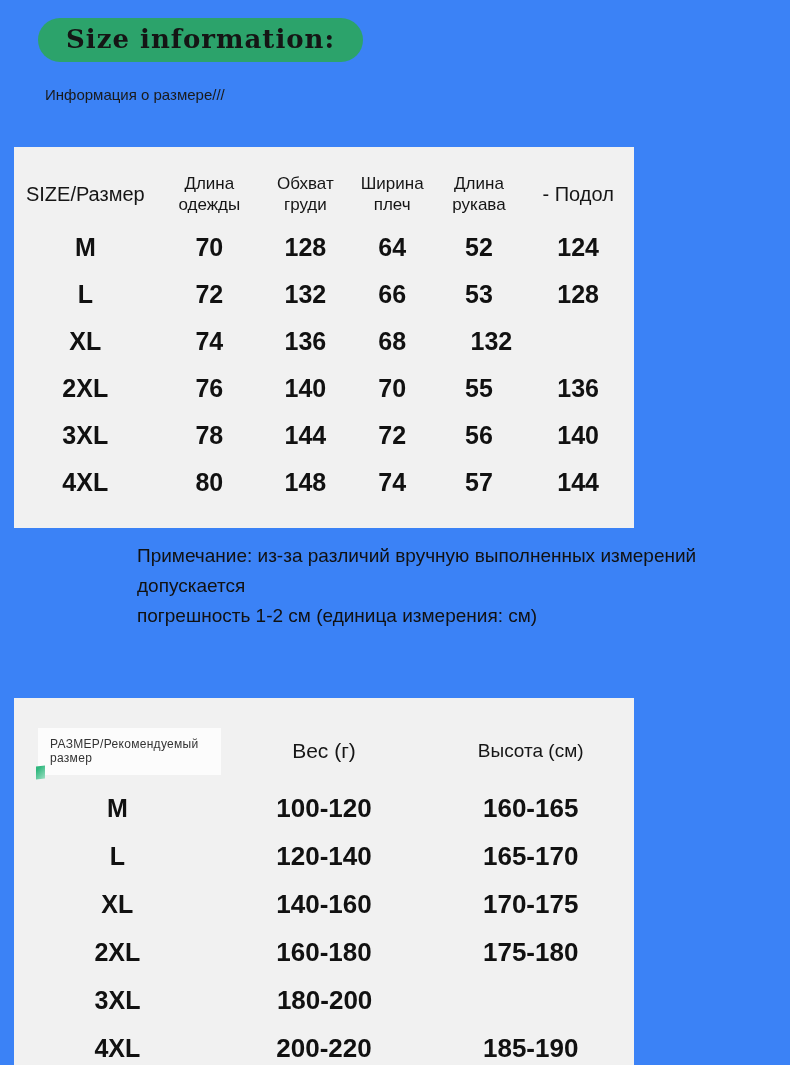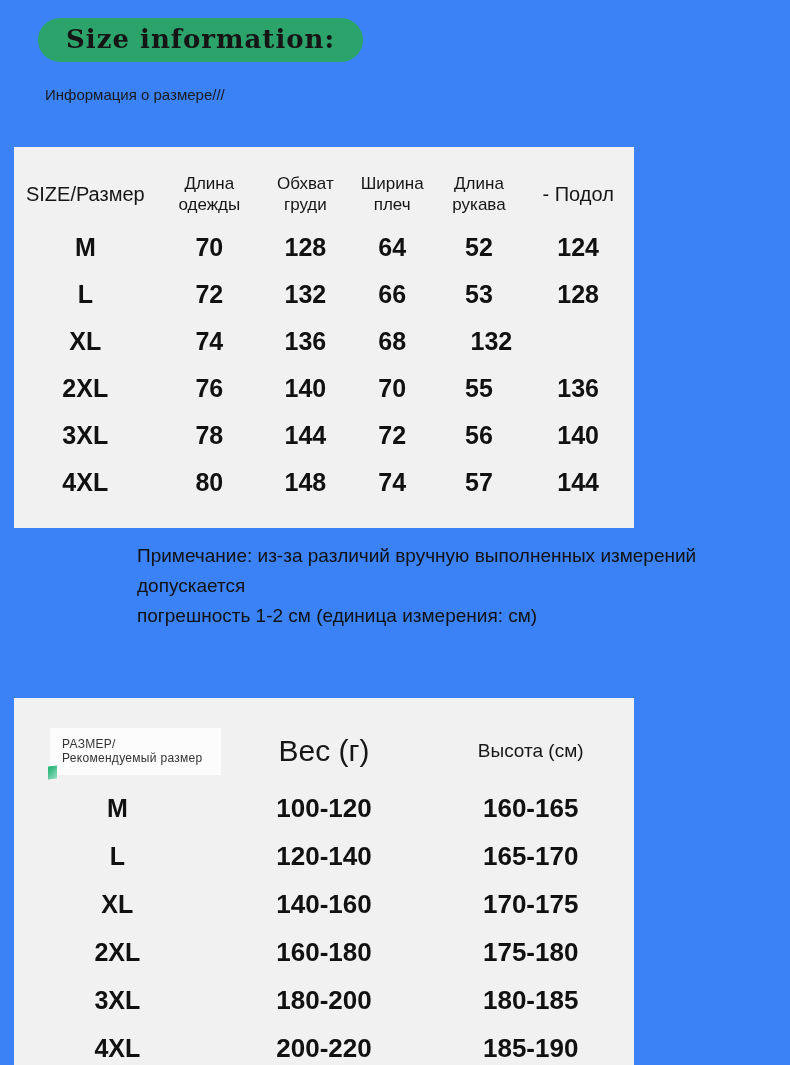"РАЗМЕР/Рекомендуемый размер" .t2-c.left { padding-left: 36px -> 24px }
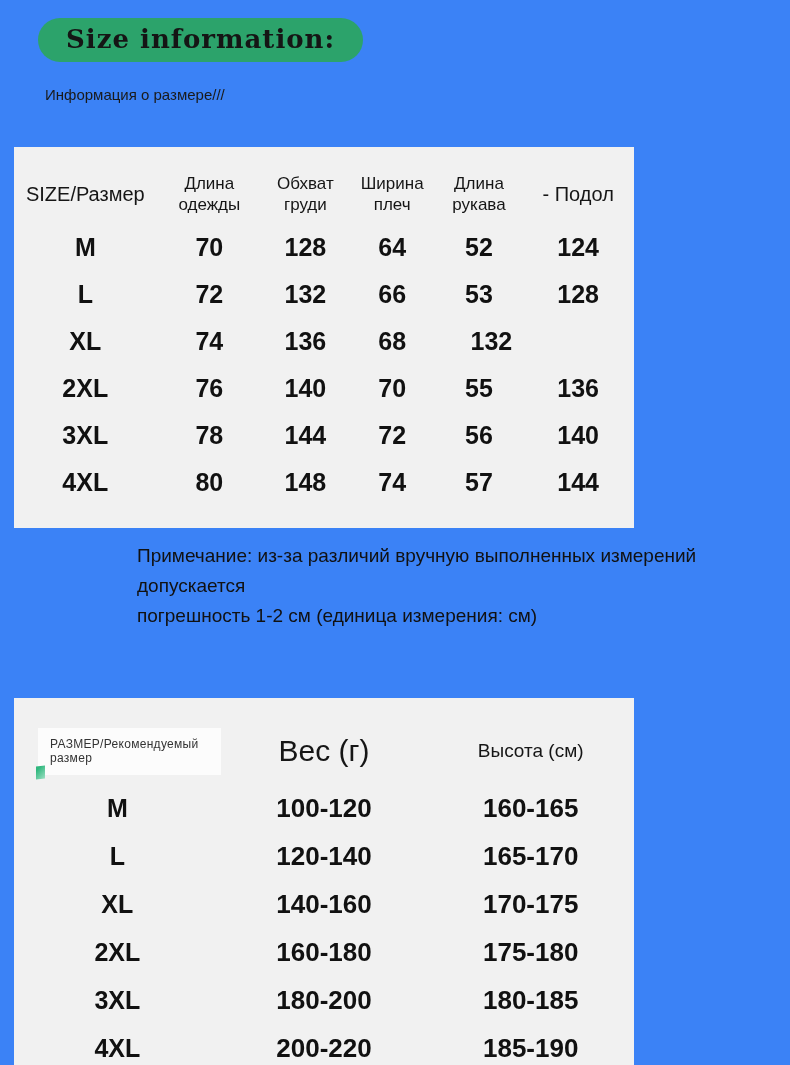"Вес (г)" .w-label { font-size: 30px -> 21px }
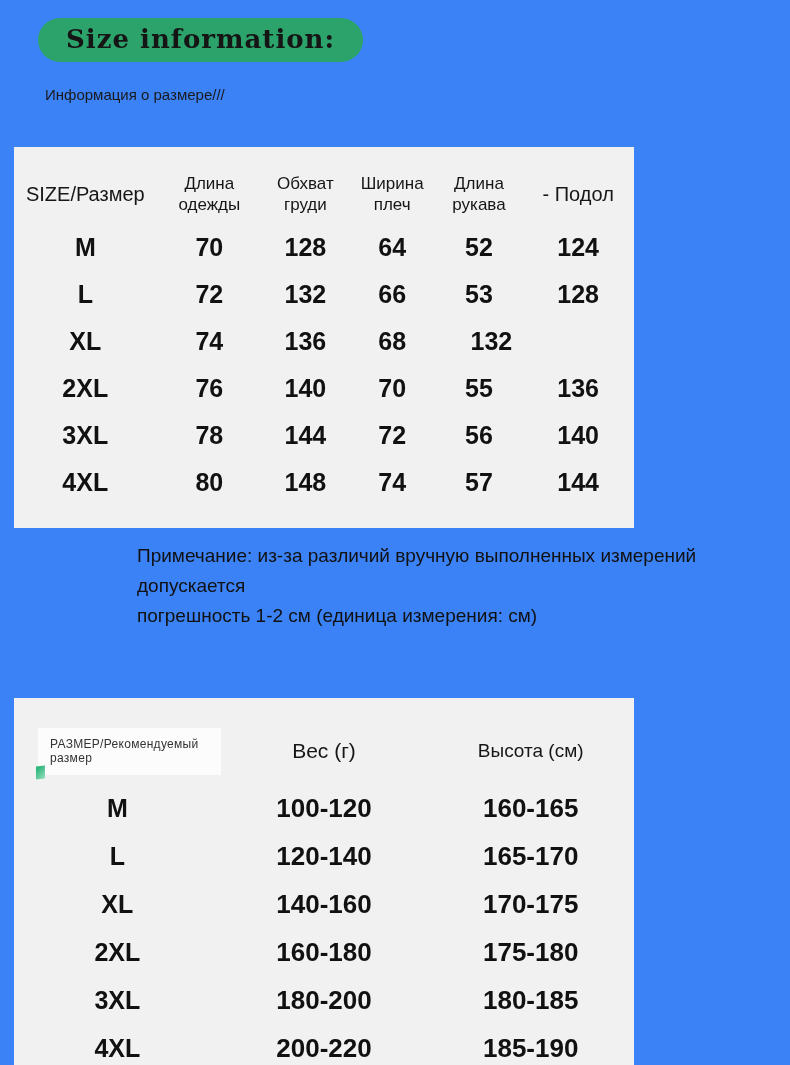"180-185" div.t2-c { html: <div>180-185</div> -> none }
